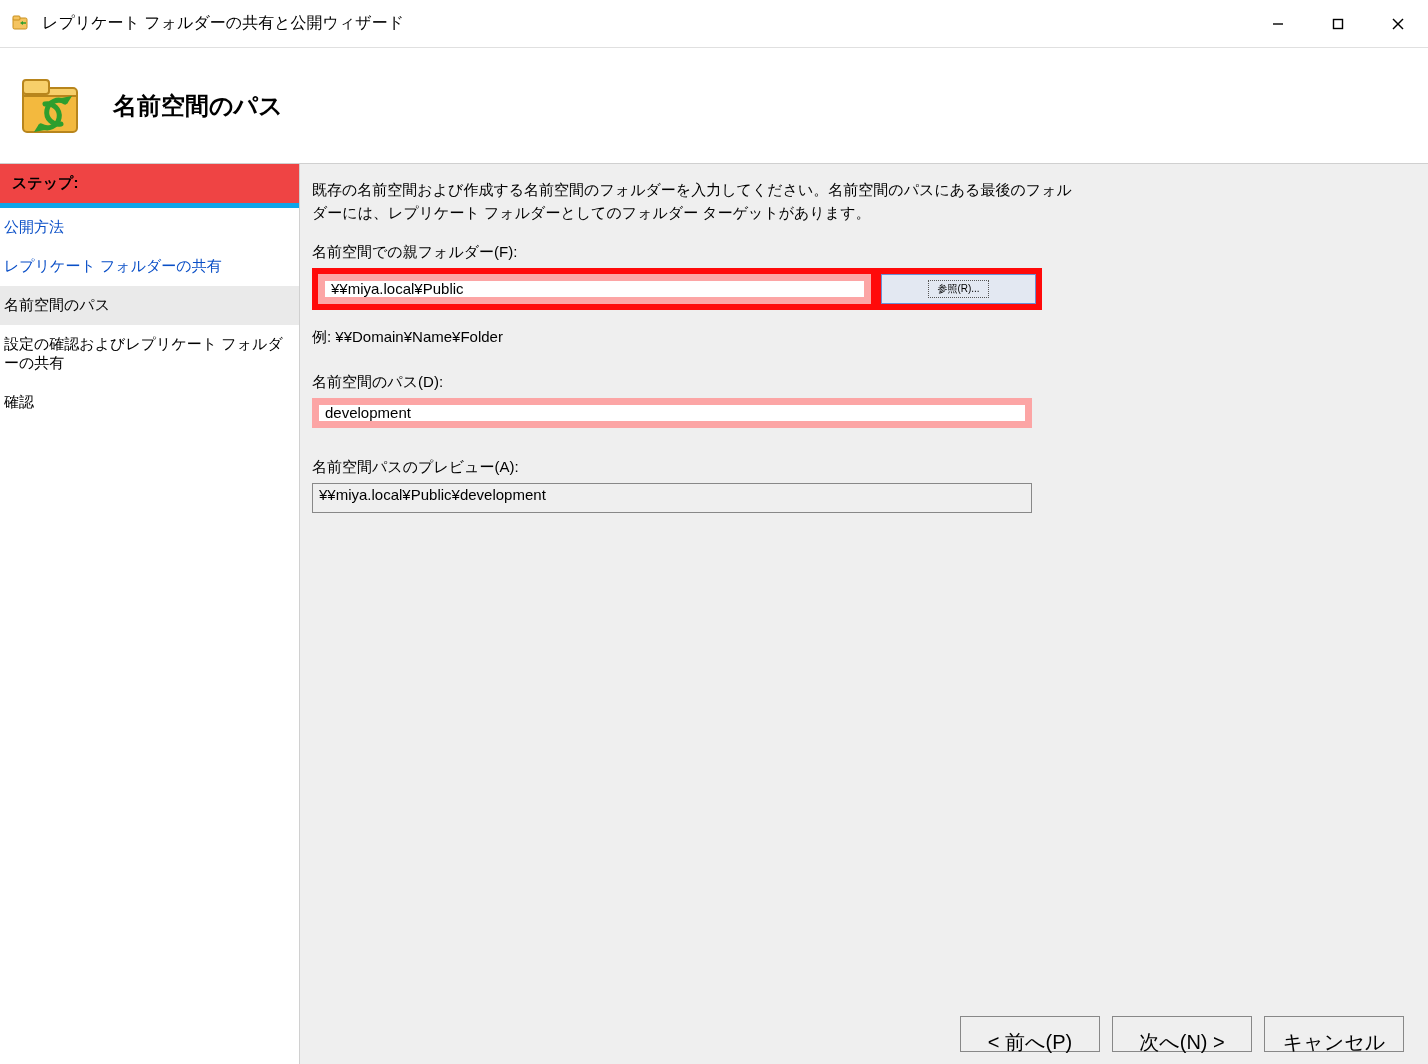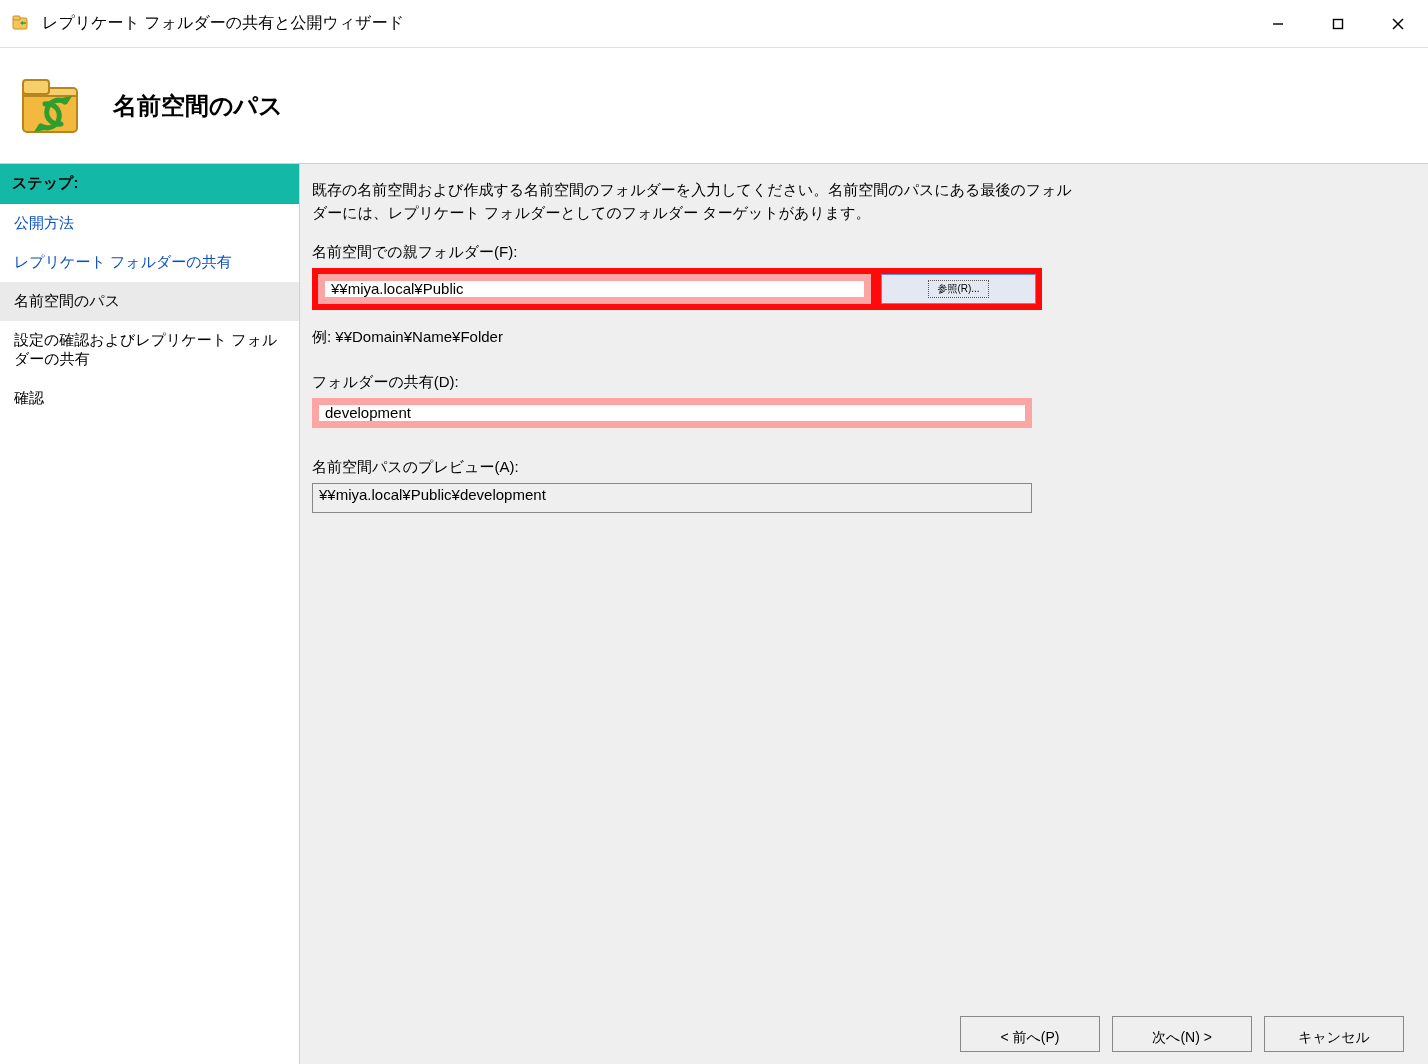"ステップ:" .sidebar-header { background: #14b8a6 -> #ef4444; border-bottom: 1px solid #0ea5e9 -> 5px solid #0ea5e9 }
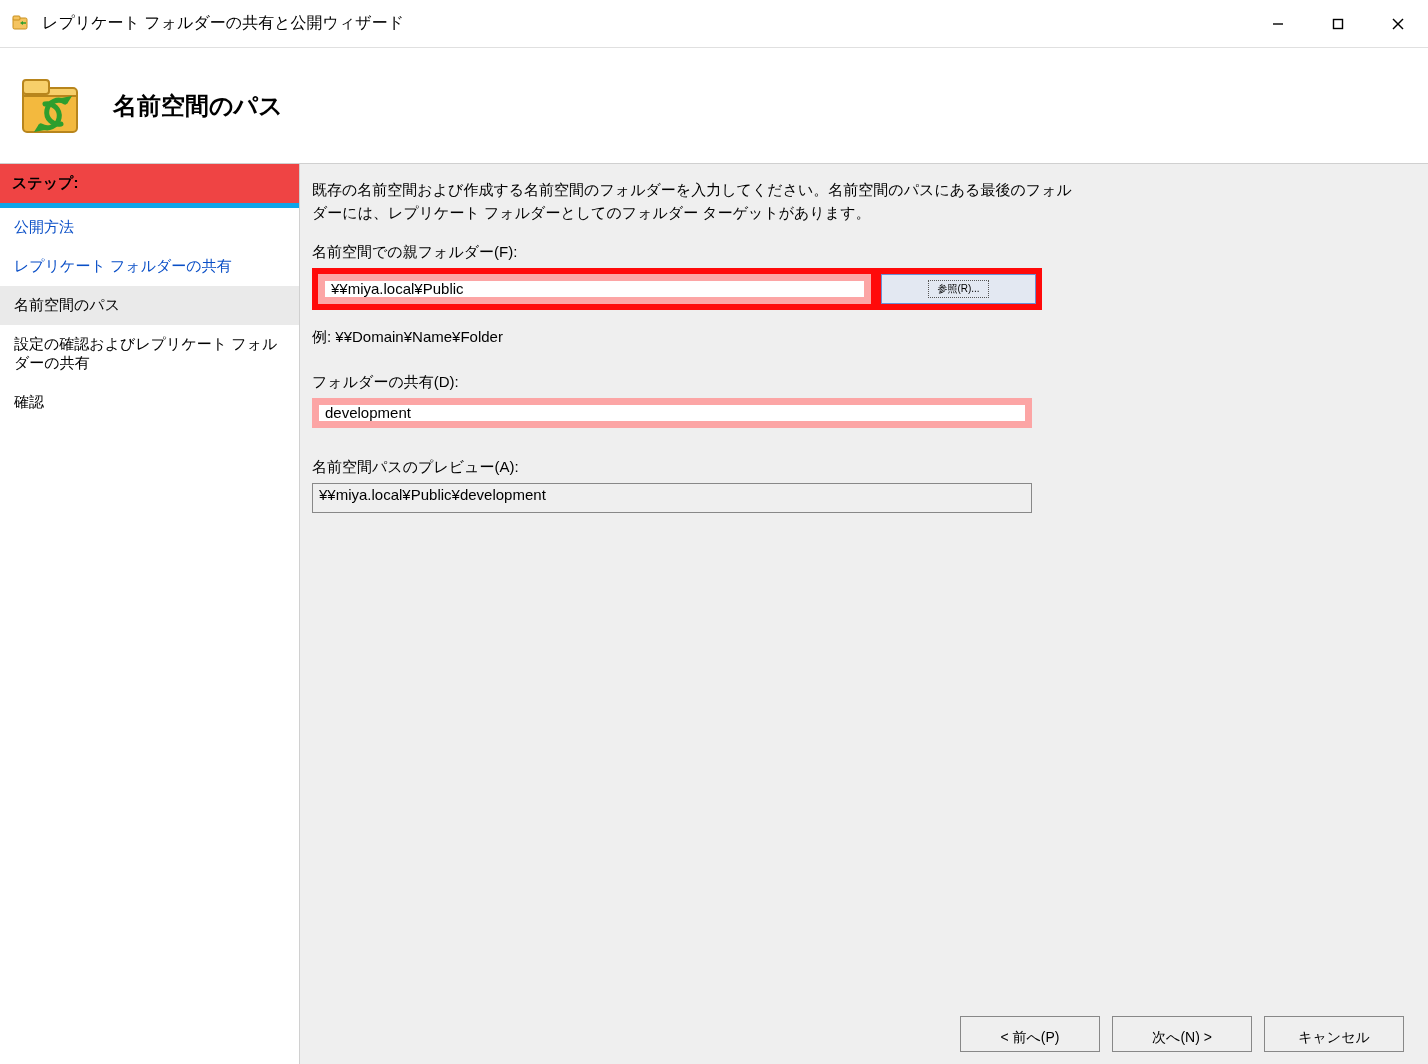"公開方法" .sidebar-item { padding: 10px 14px -> 10px 4px }
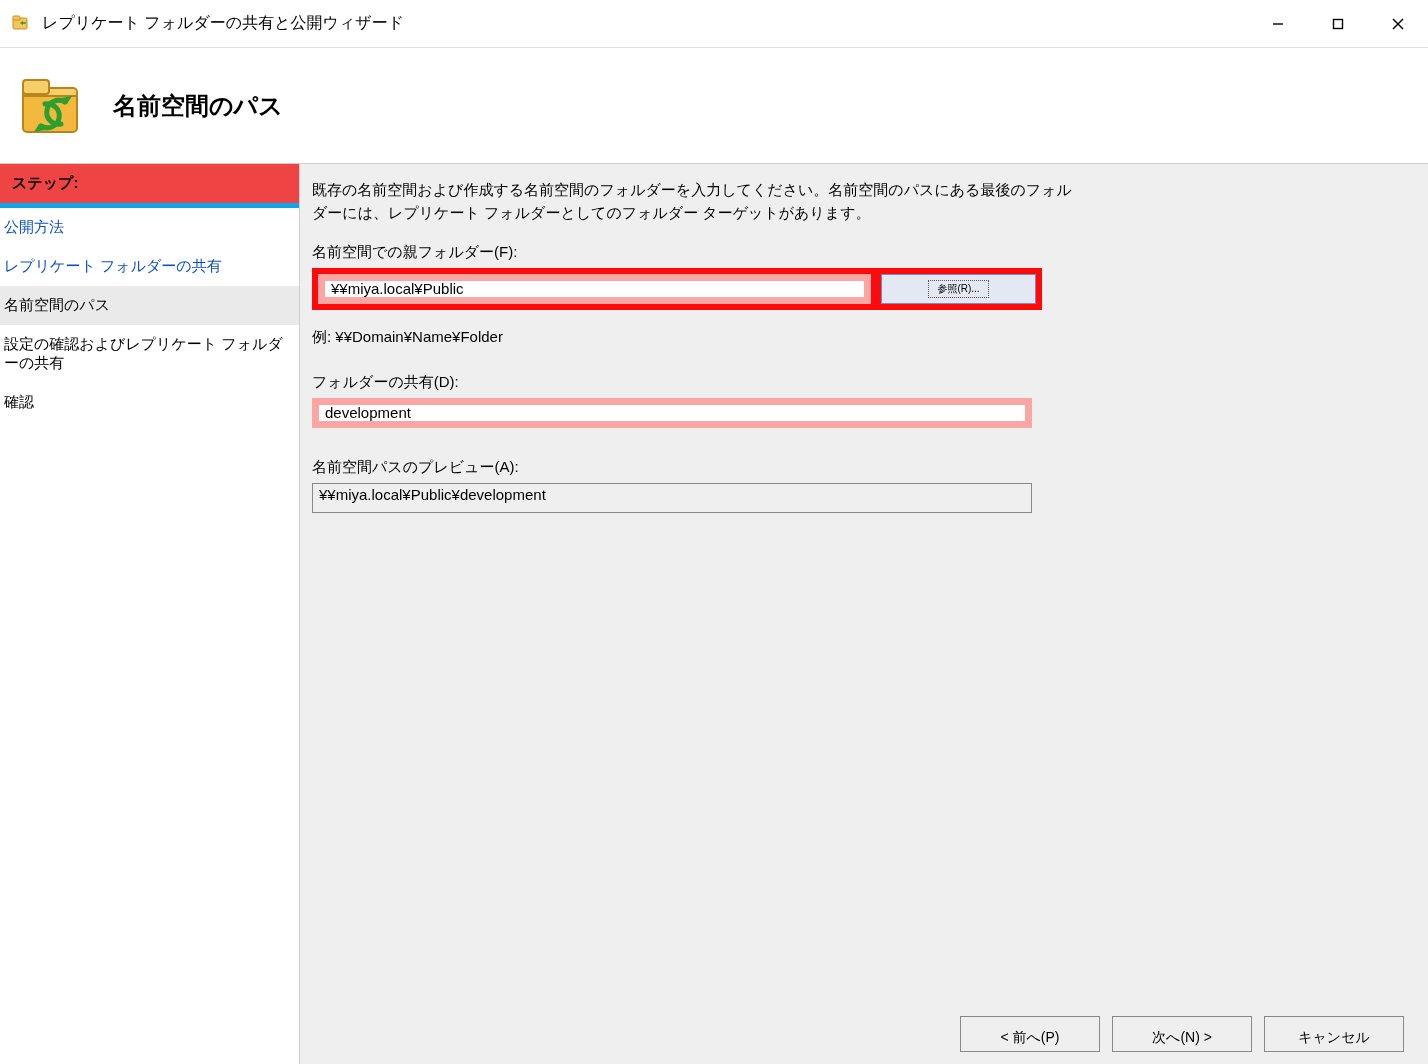"フォルダーの共有(D):" div.label-row { text: フォルダーの共有 -> 名前空間のパス }
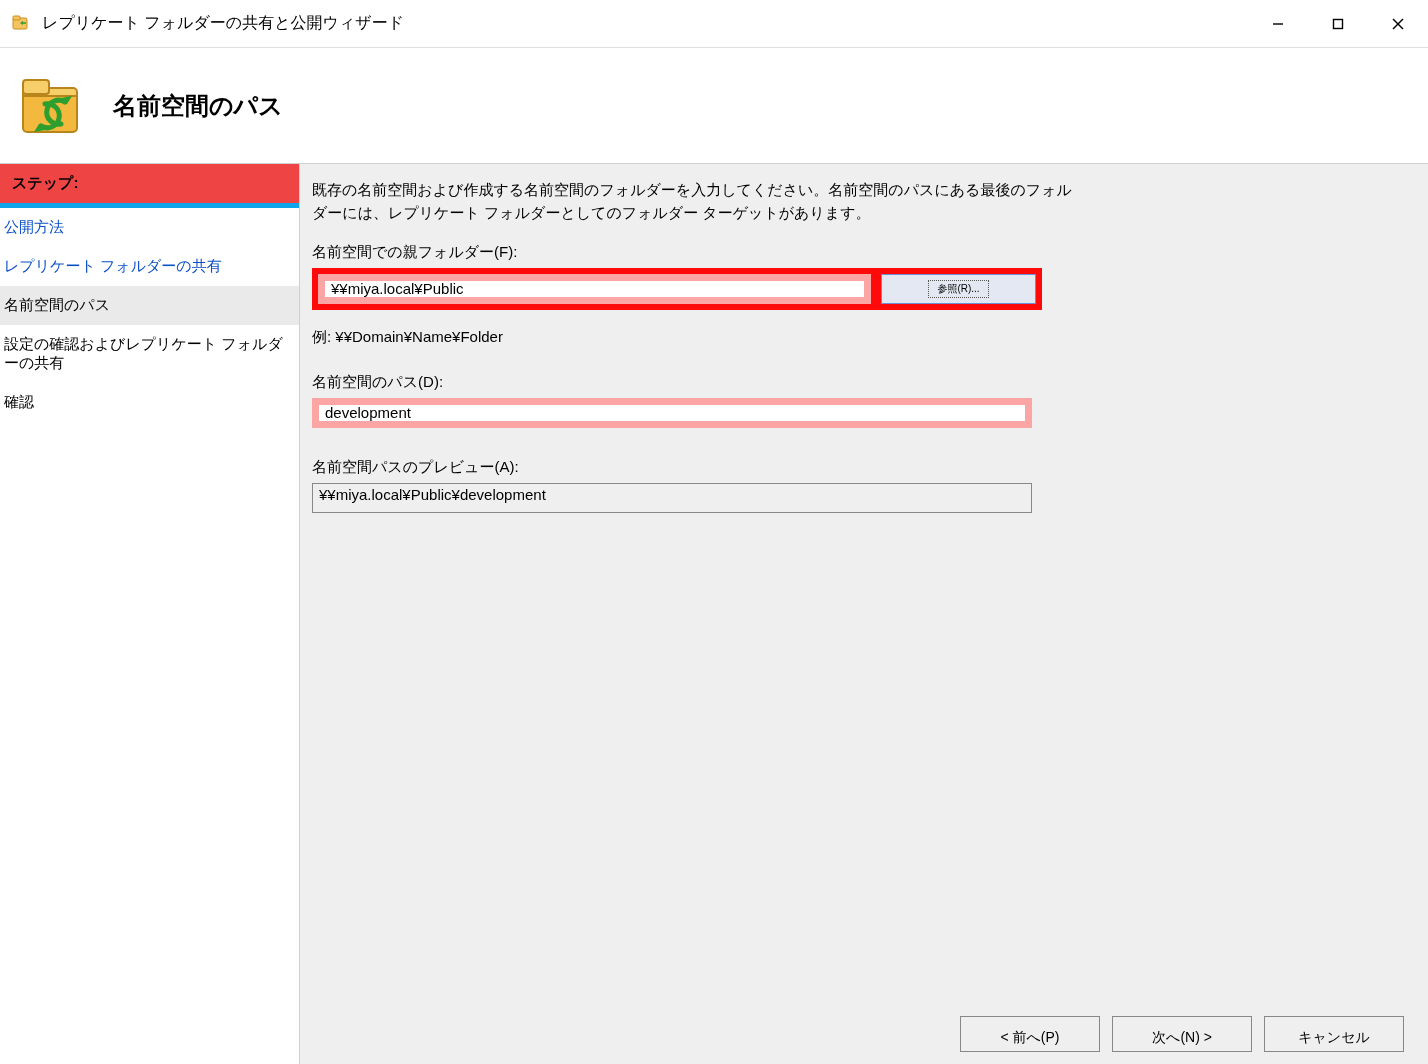"< 前へ(P)" .nav-btn { font-size: 14px -> 20px }
